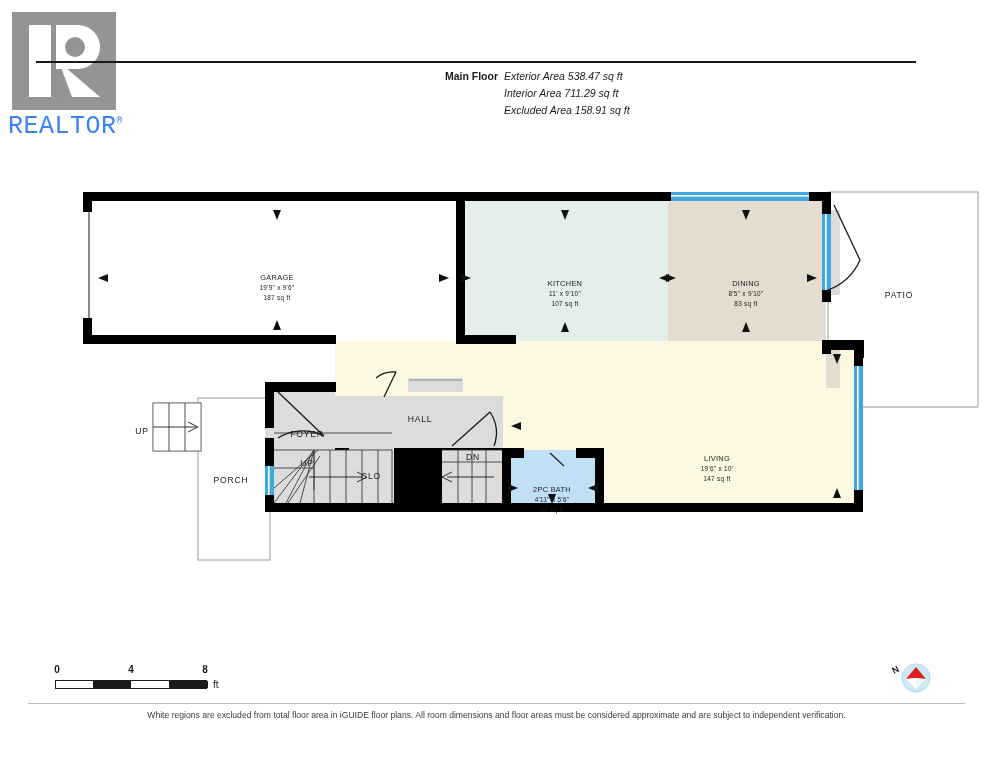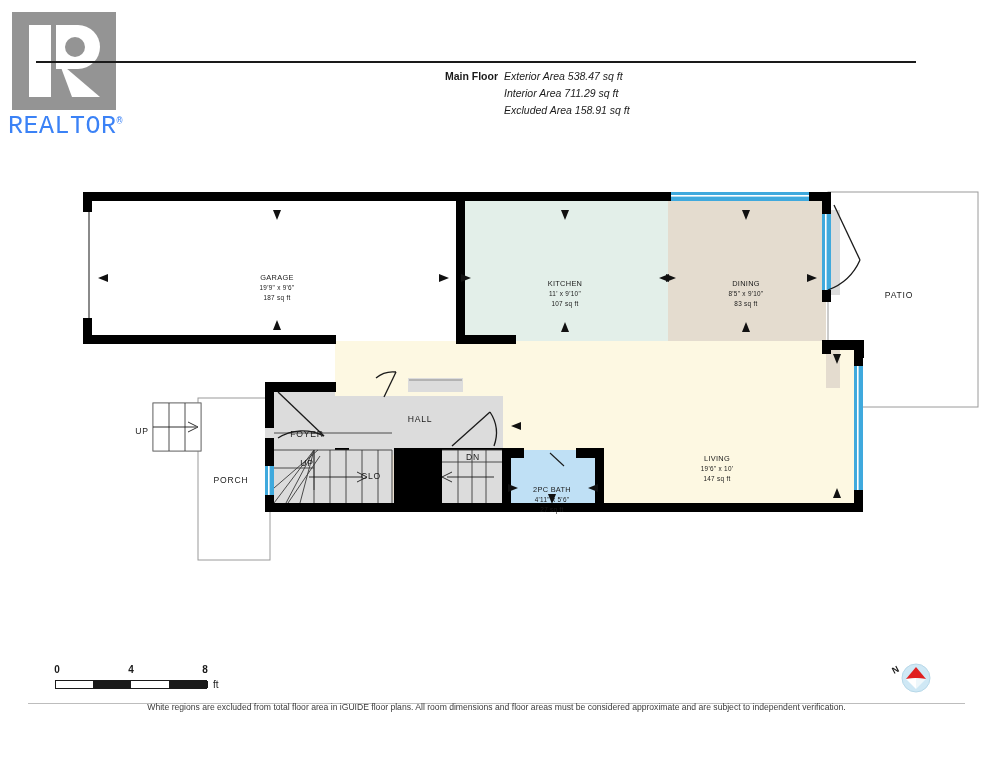"White regions are excluded from" #disclaimer { top: 52px -> 60px }
